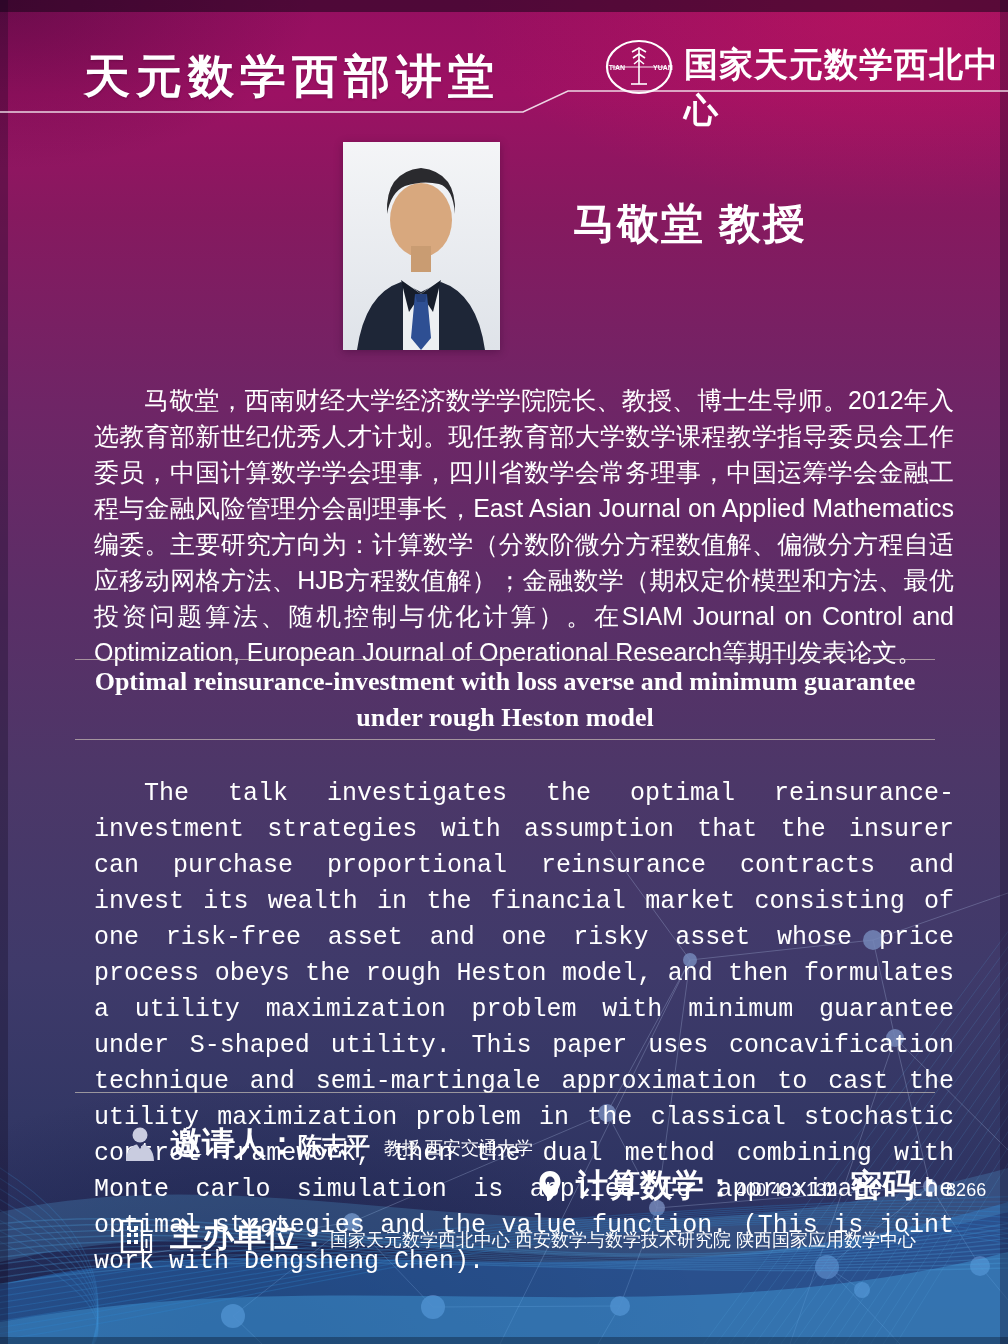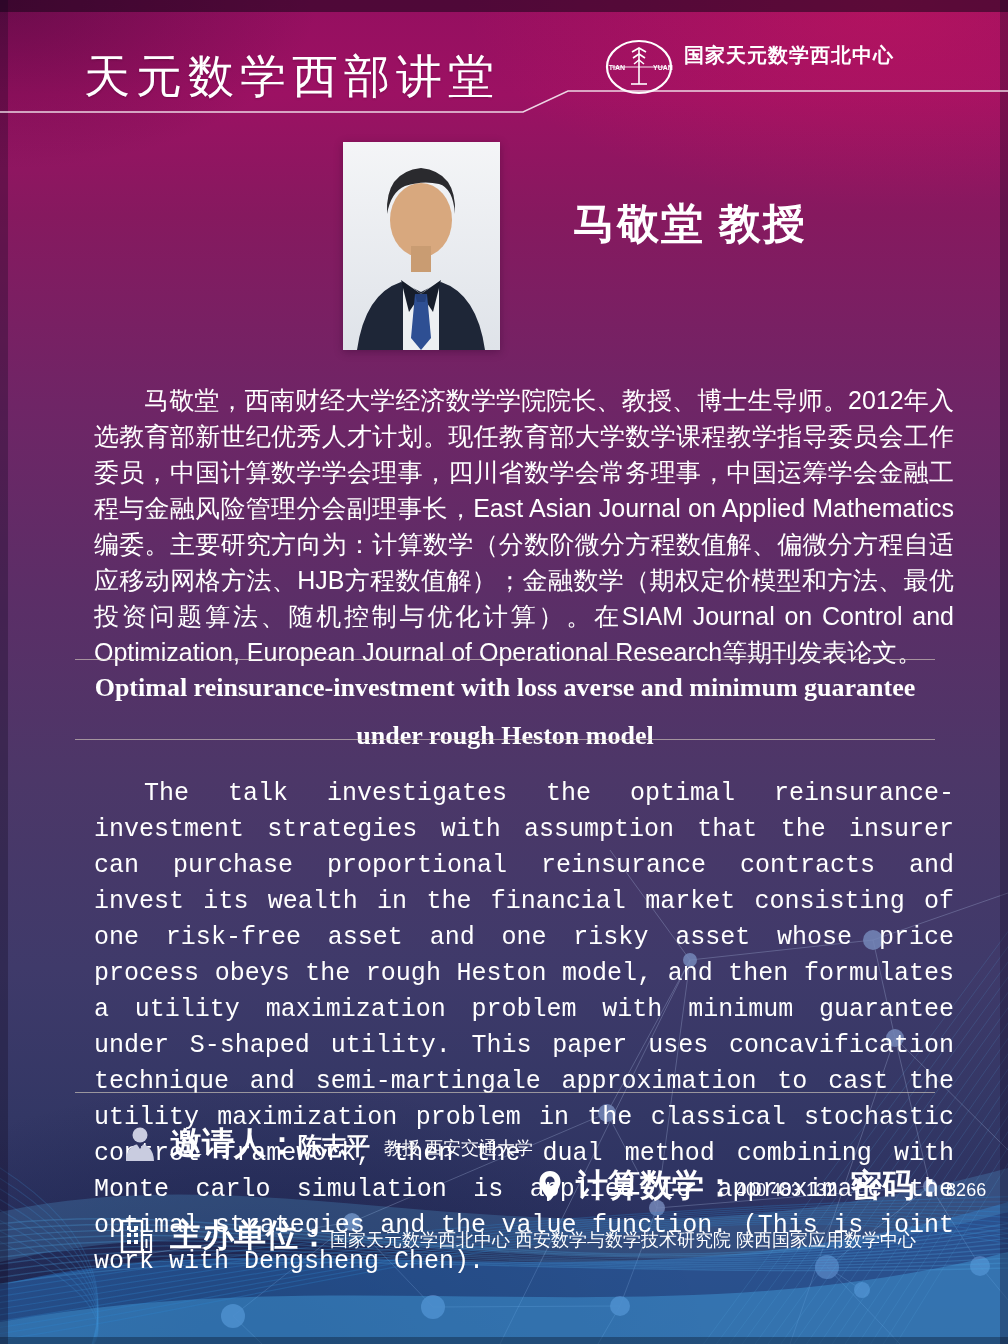"天元数学西部讲堂" .series-title { font-weight: 400 -> 700 }
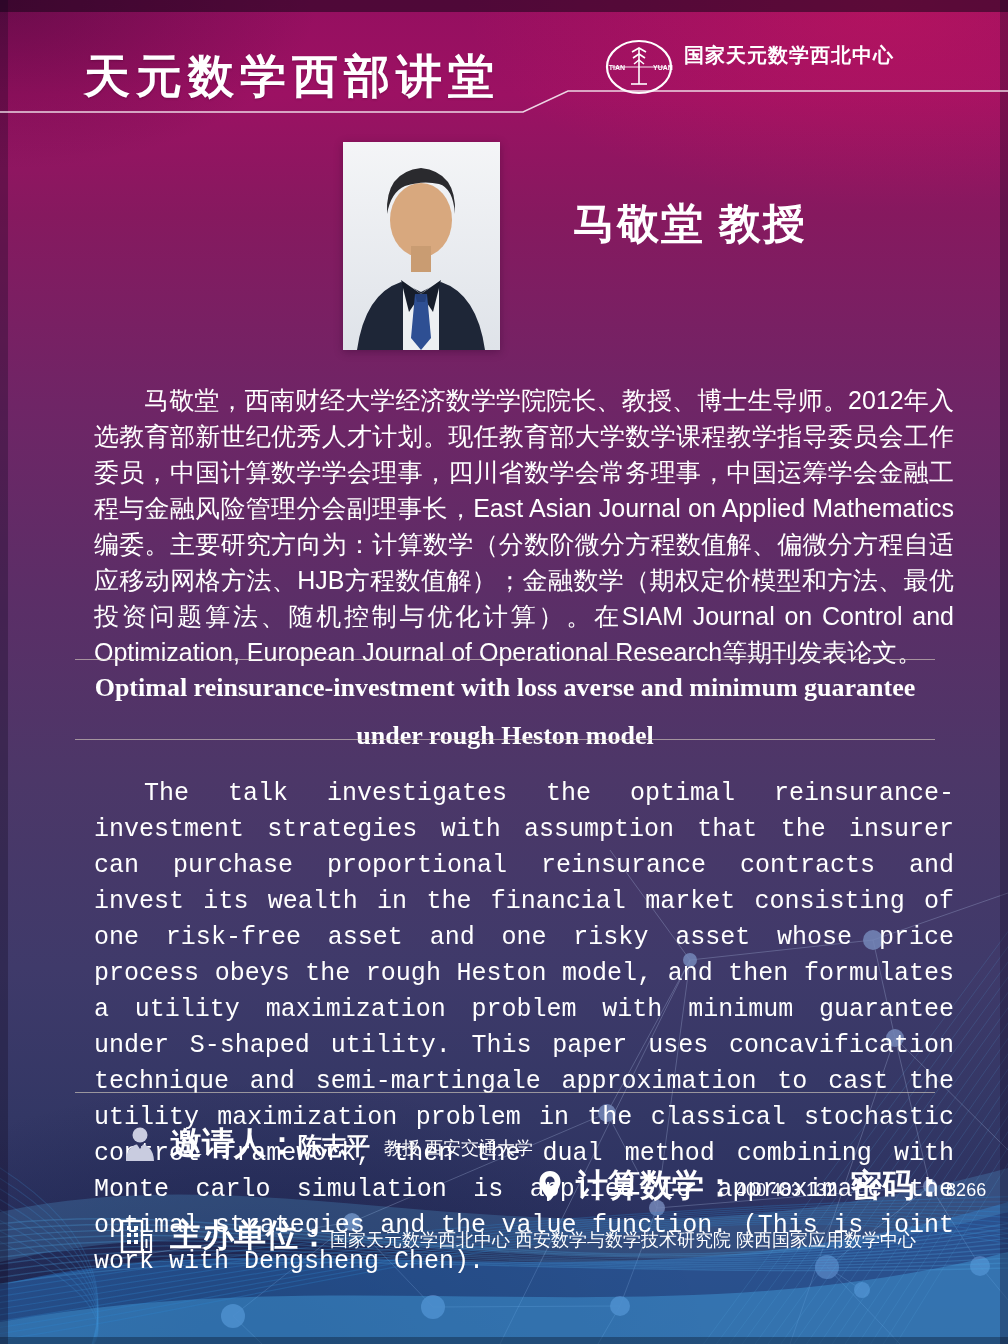"国家天元数学西北中心" .org-cn { font-size: 20px -> 34px }
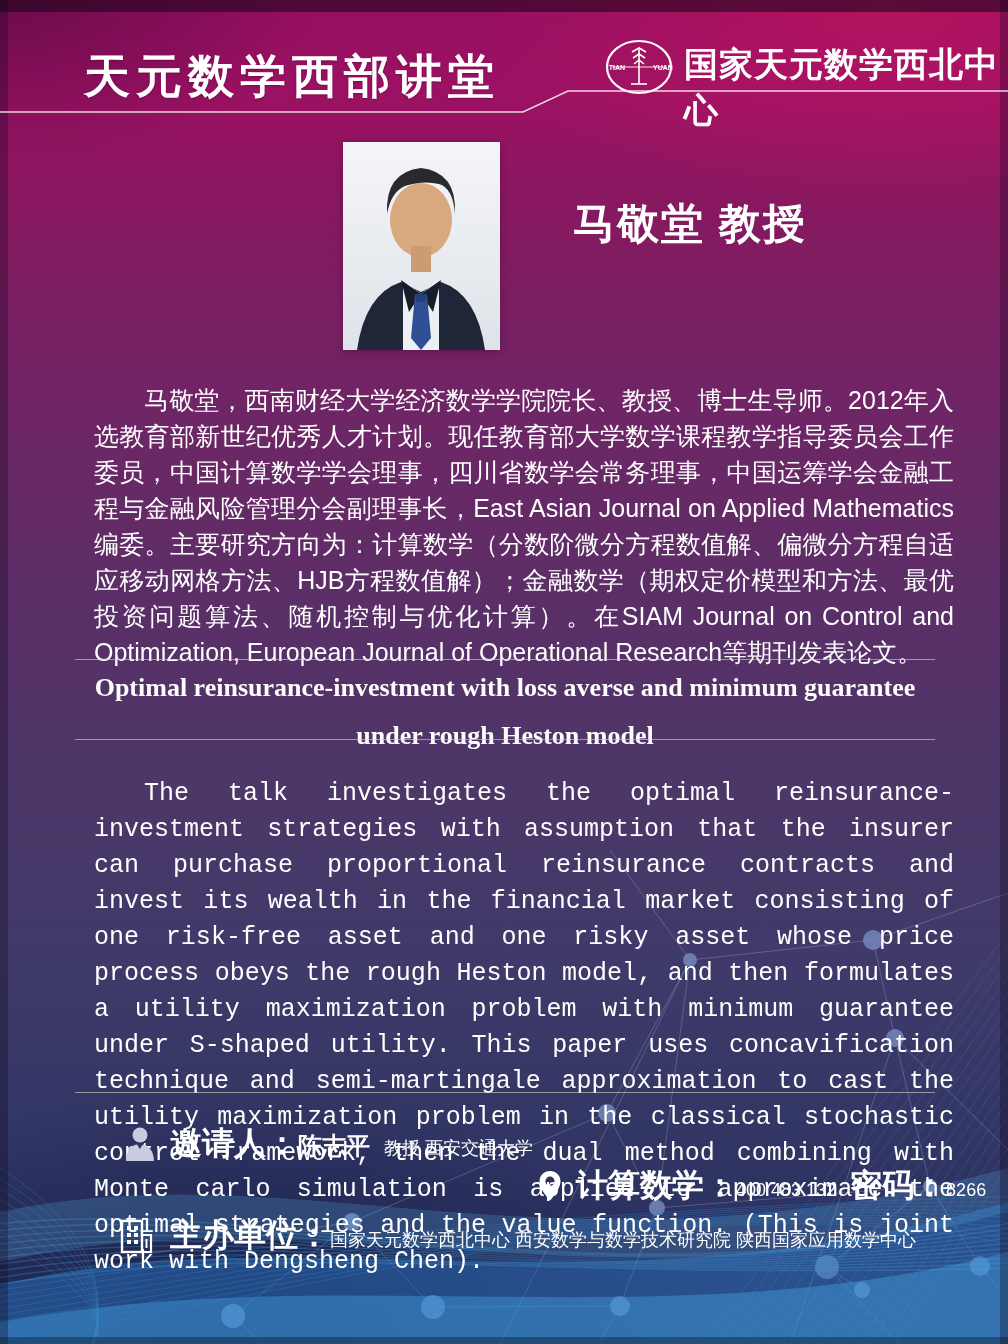"Optimal reinsurance-investment with loss" .talk-title { line-height: 48px -> 36px }
